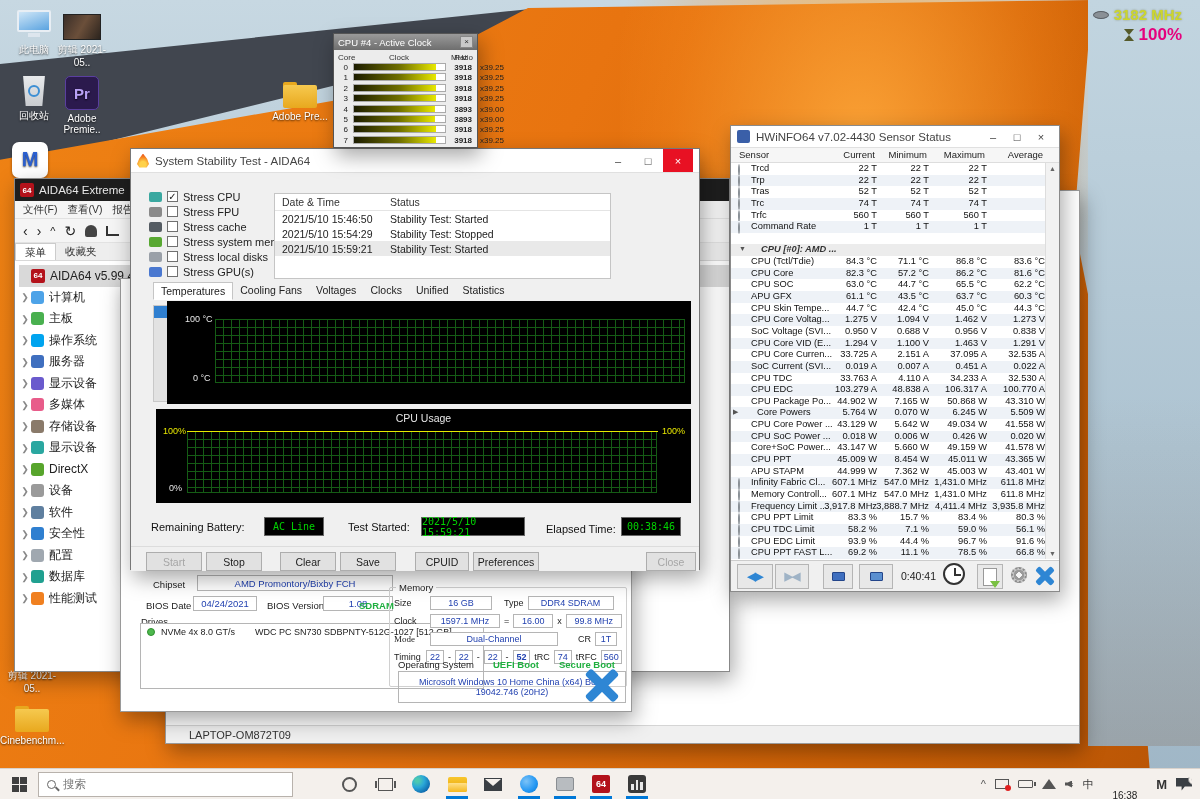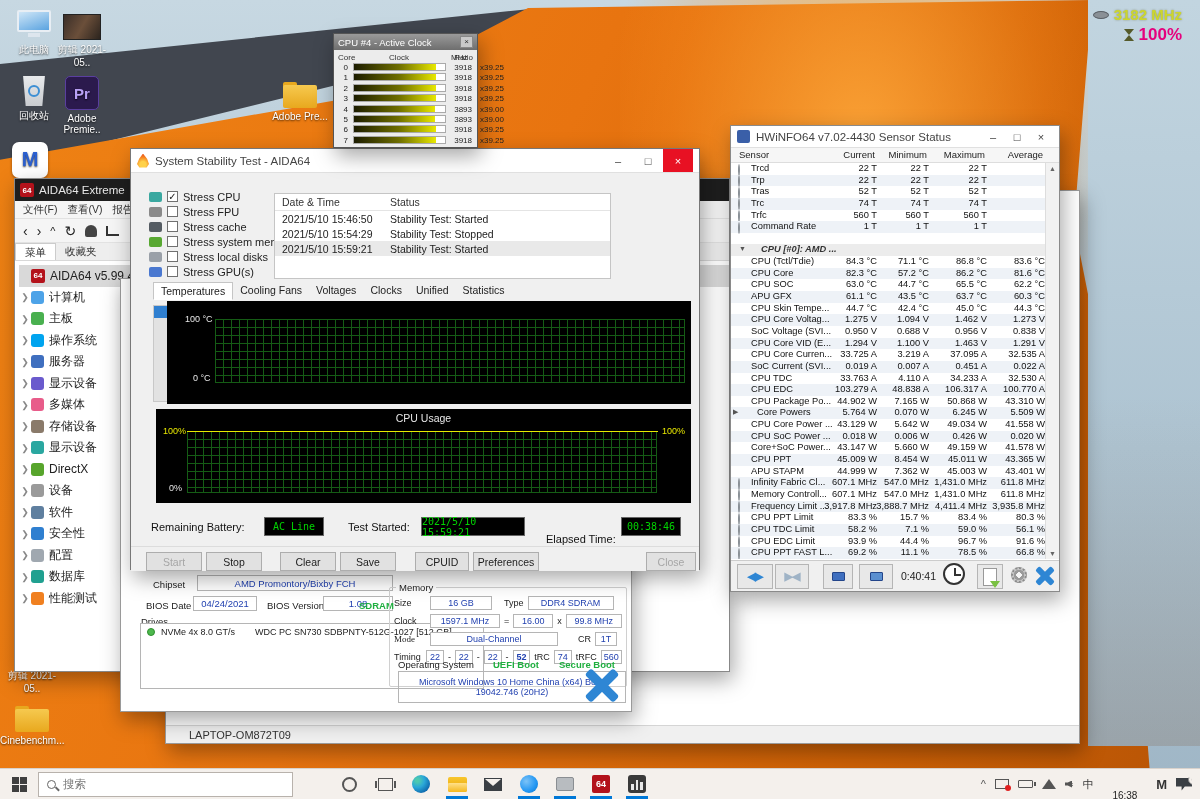"3918" .cw-mhz { font-weight: none -> bold }
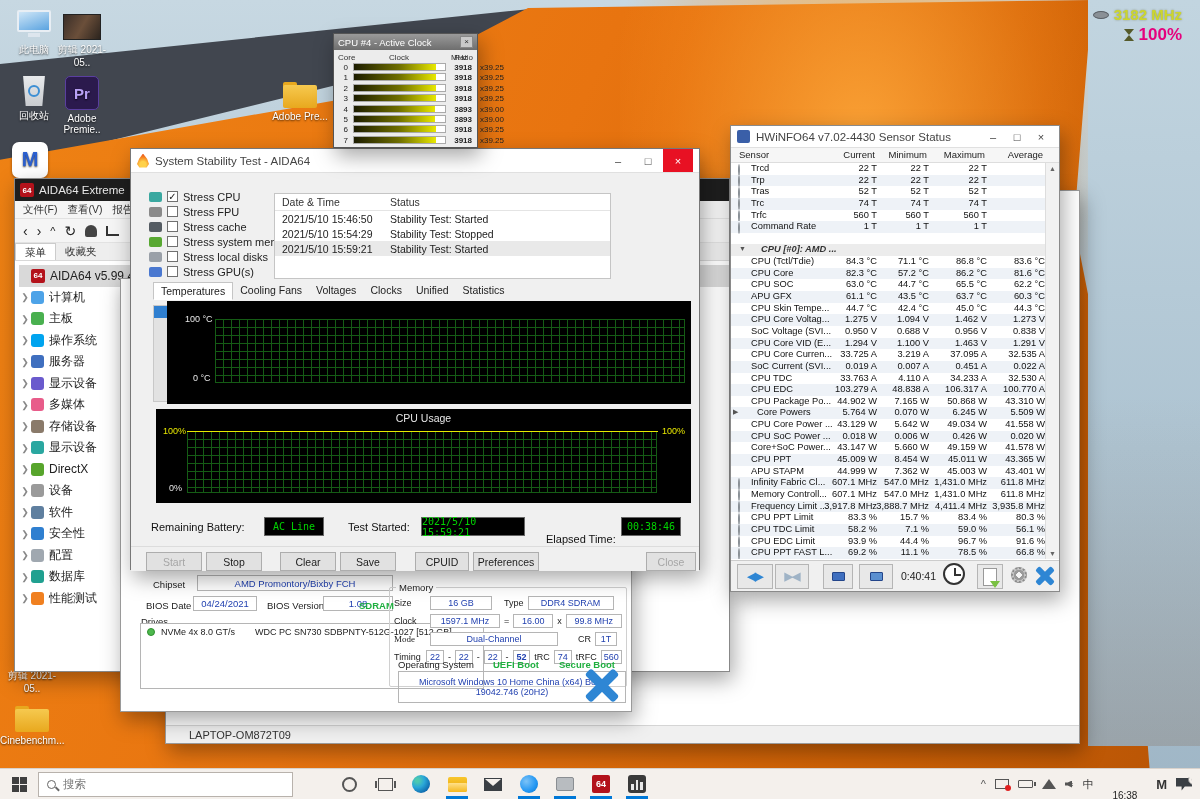"3.219 A" span.v { text: 3.219 -> 2.151 }
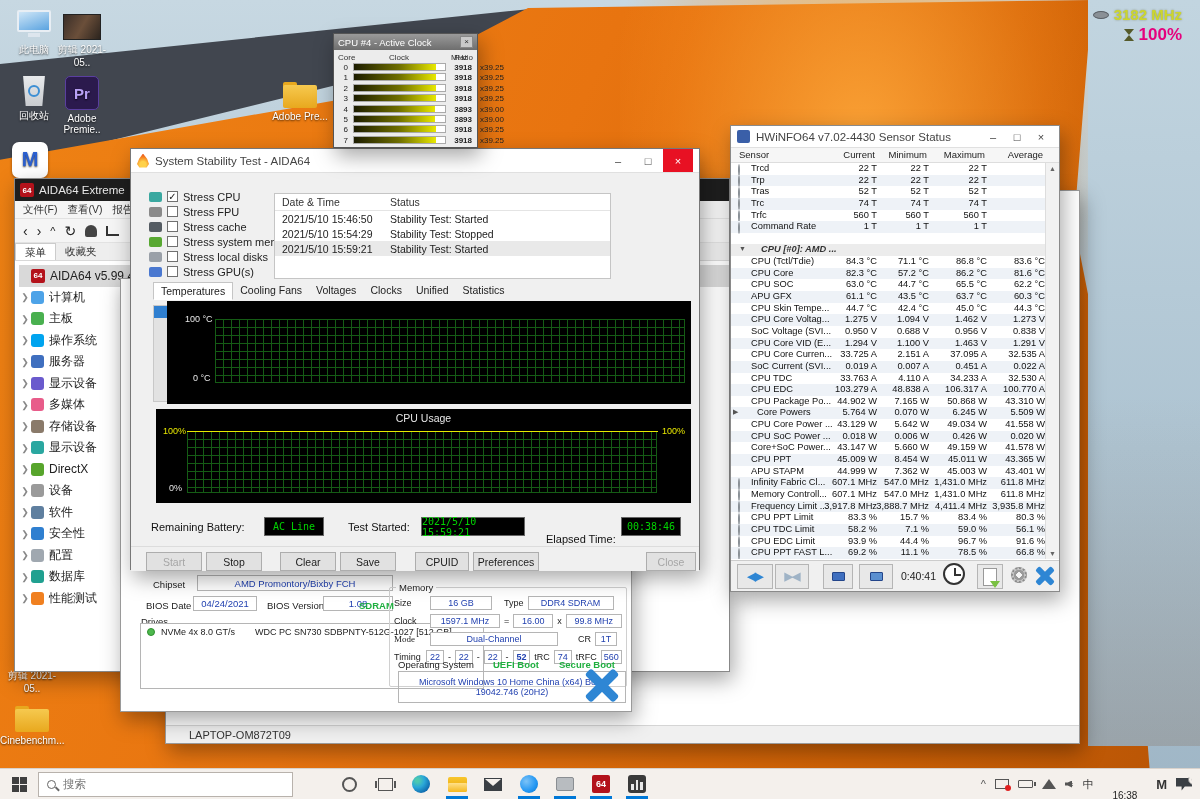"Elapsed Time:" span.sst-lab { top: 18px -> 8px }
